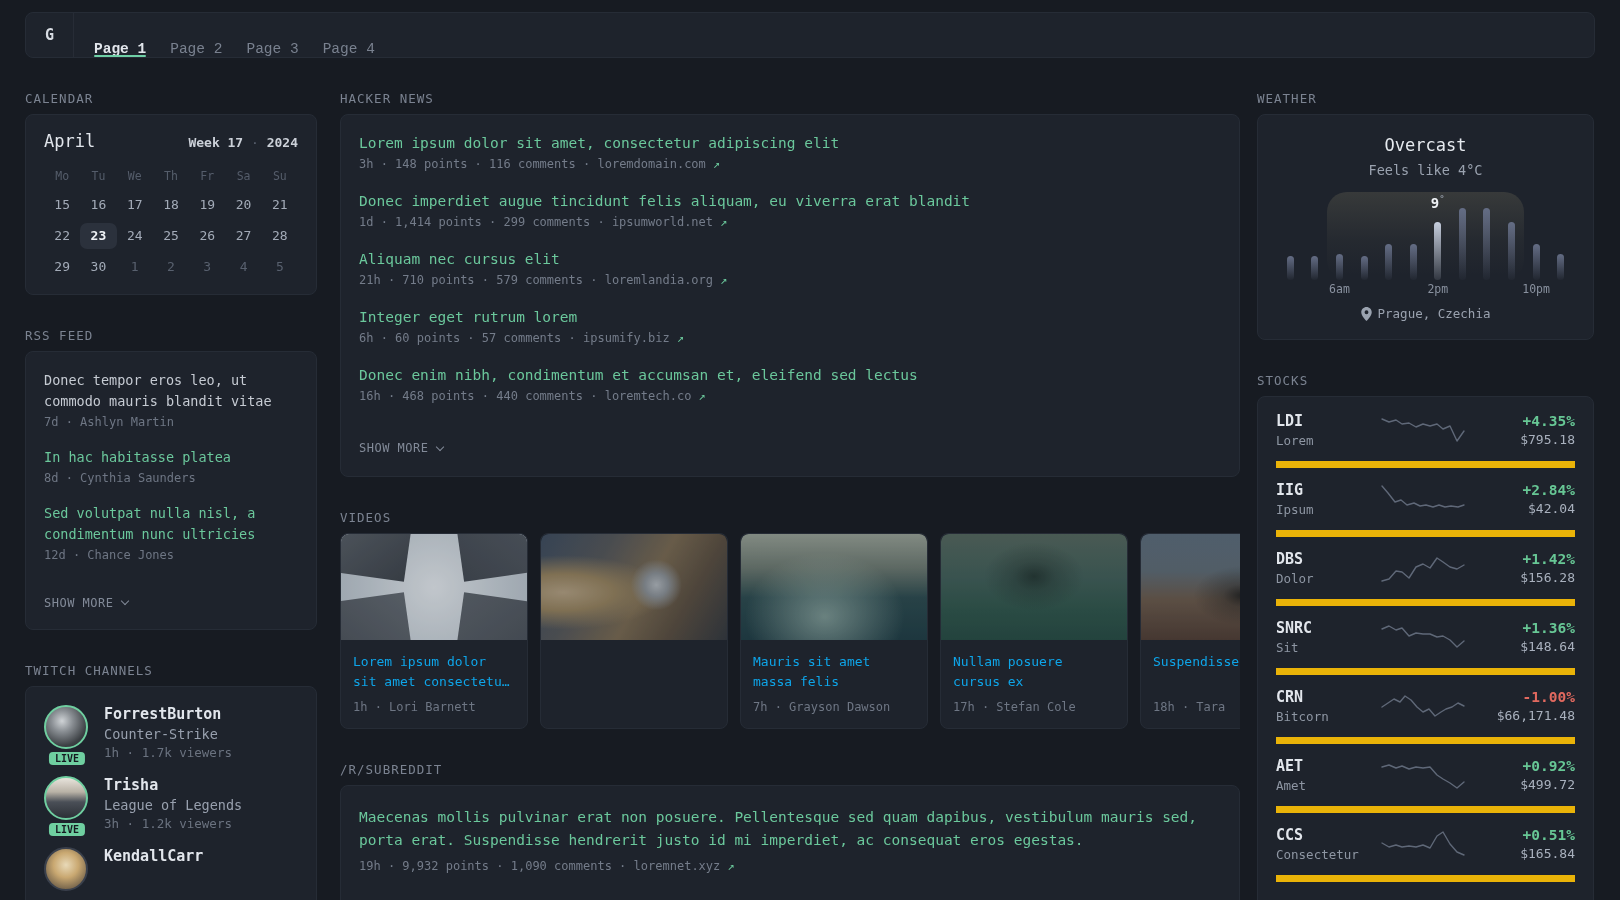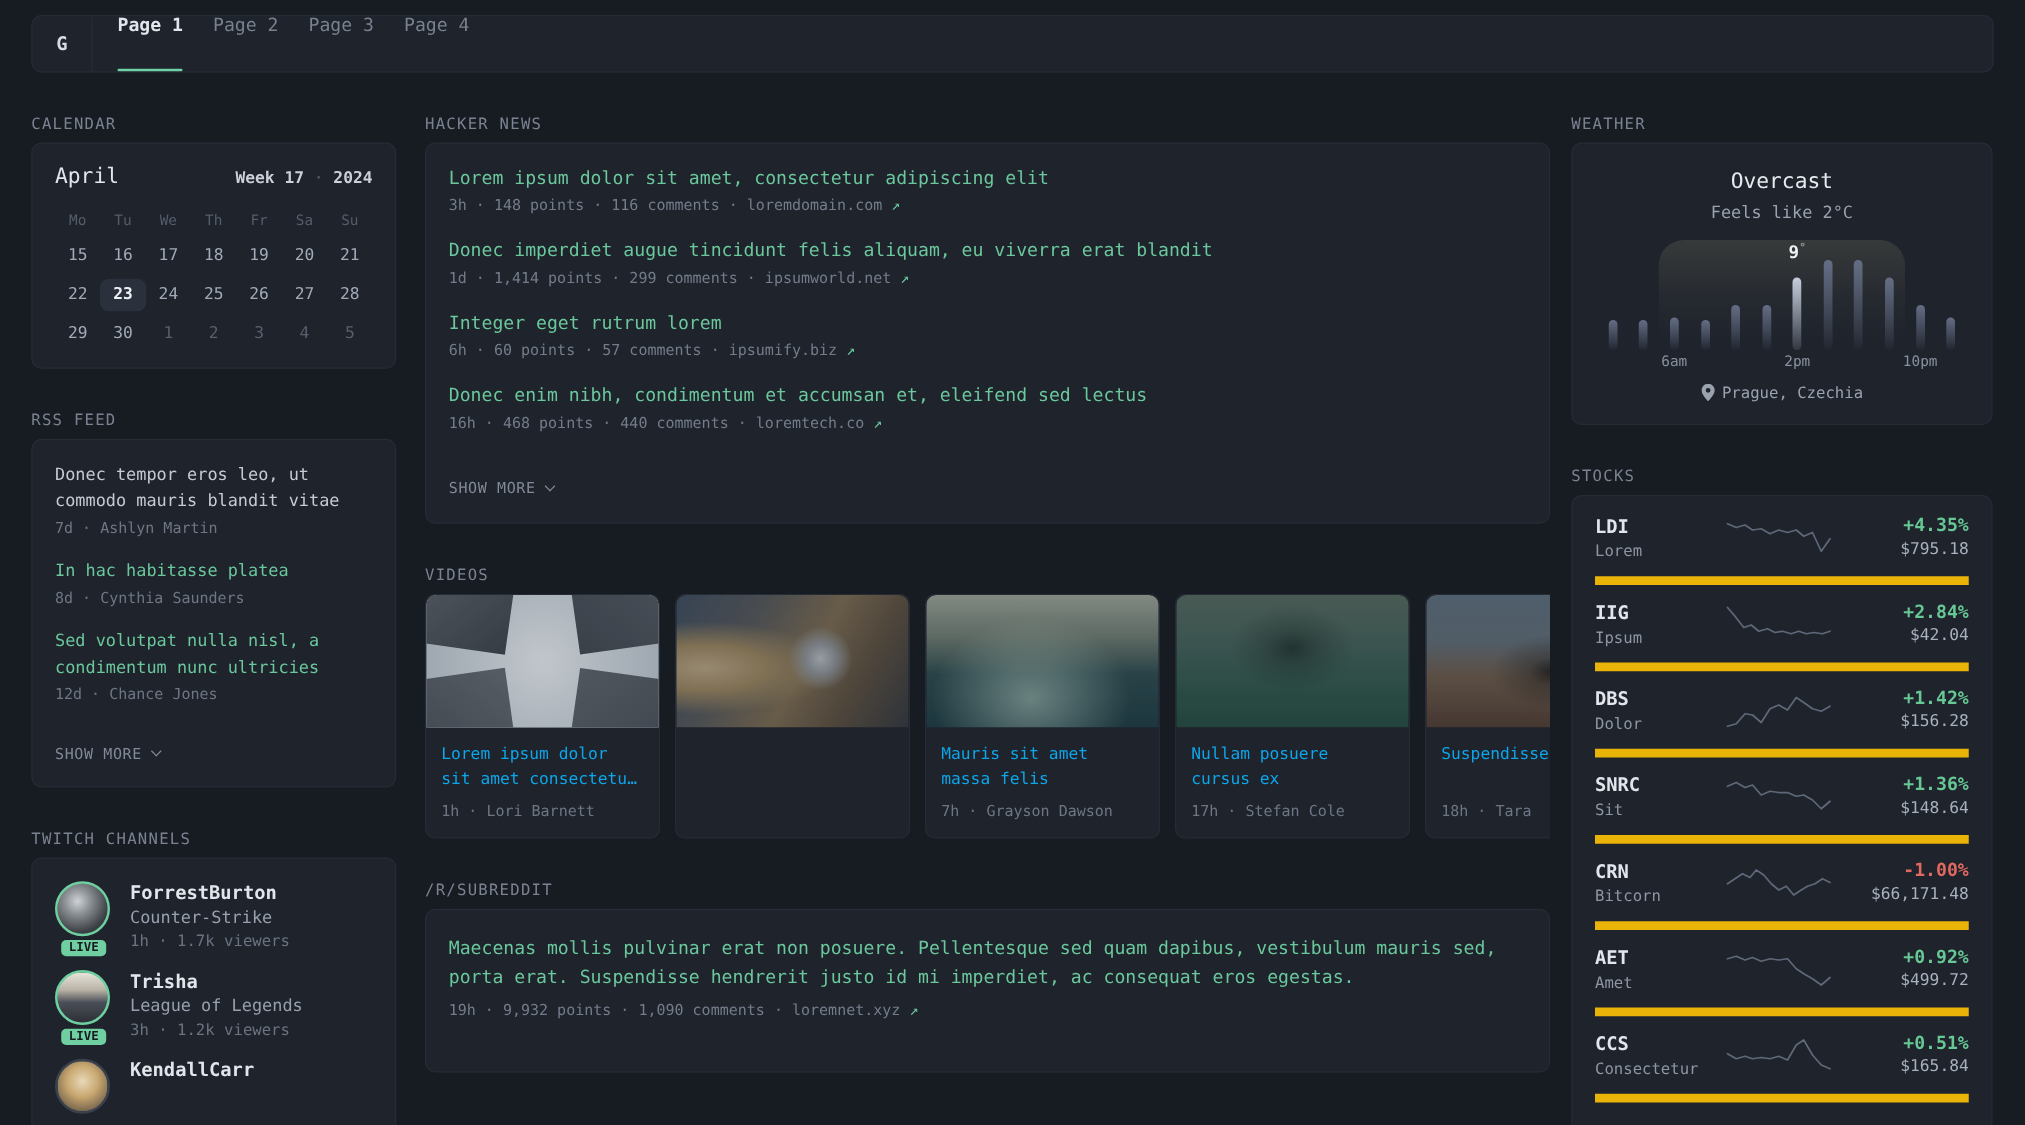"Page 1" .nav-tab { align-items: flex-start -> flex-end; font-family: none -> Liberation Mono, monospace }
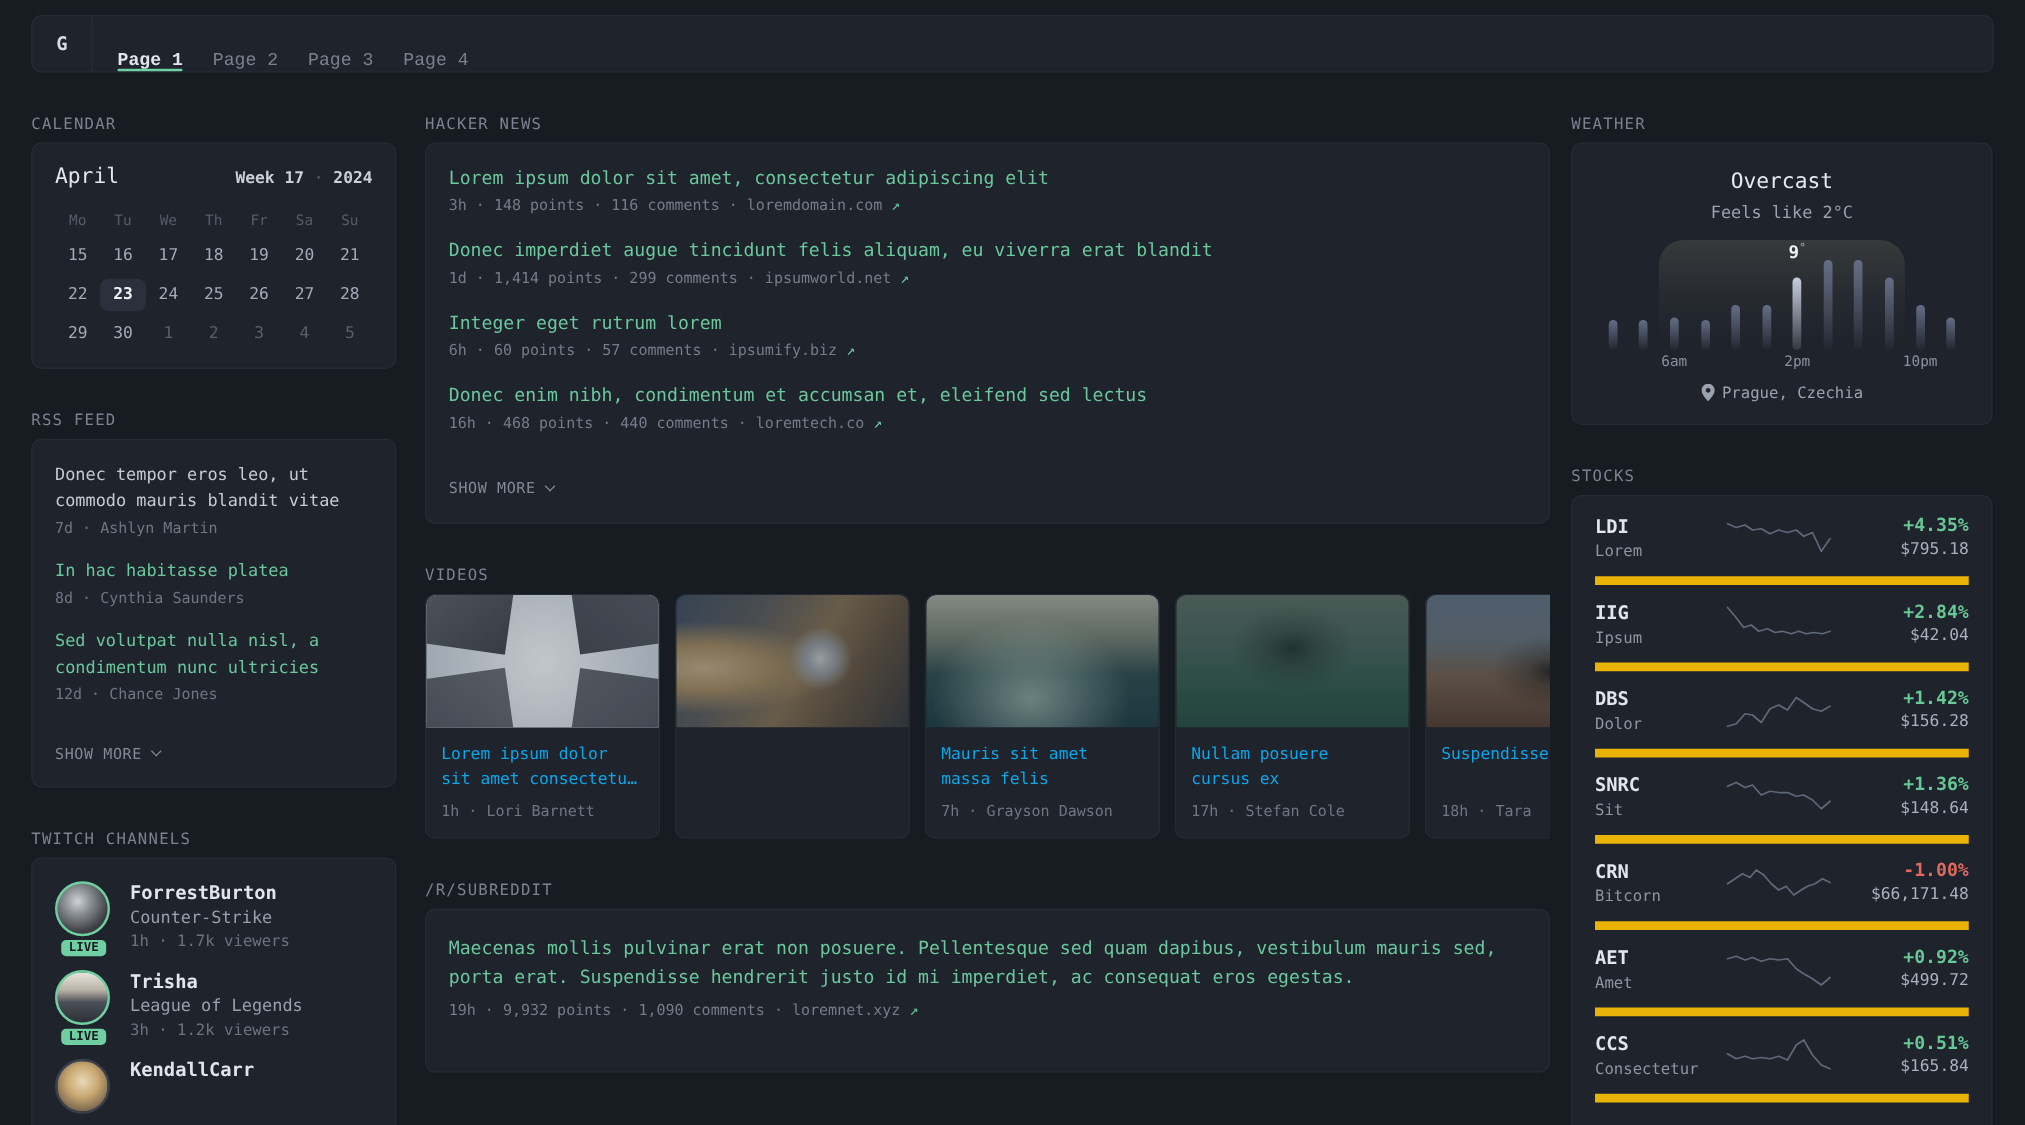"Feels like 2°C" div.w-feels { text: 2 -> 4 }
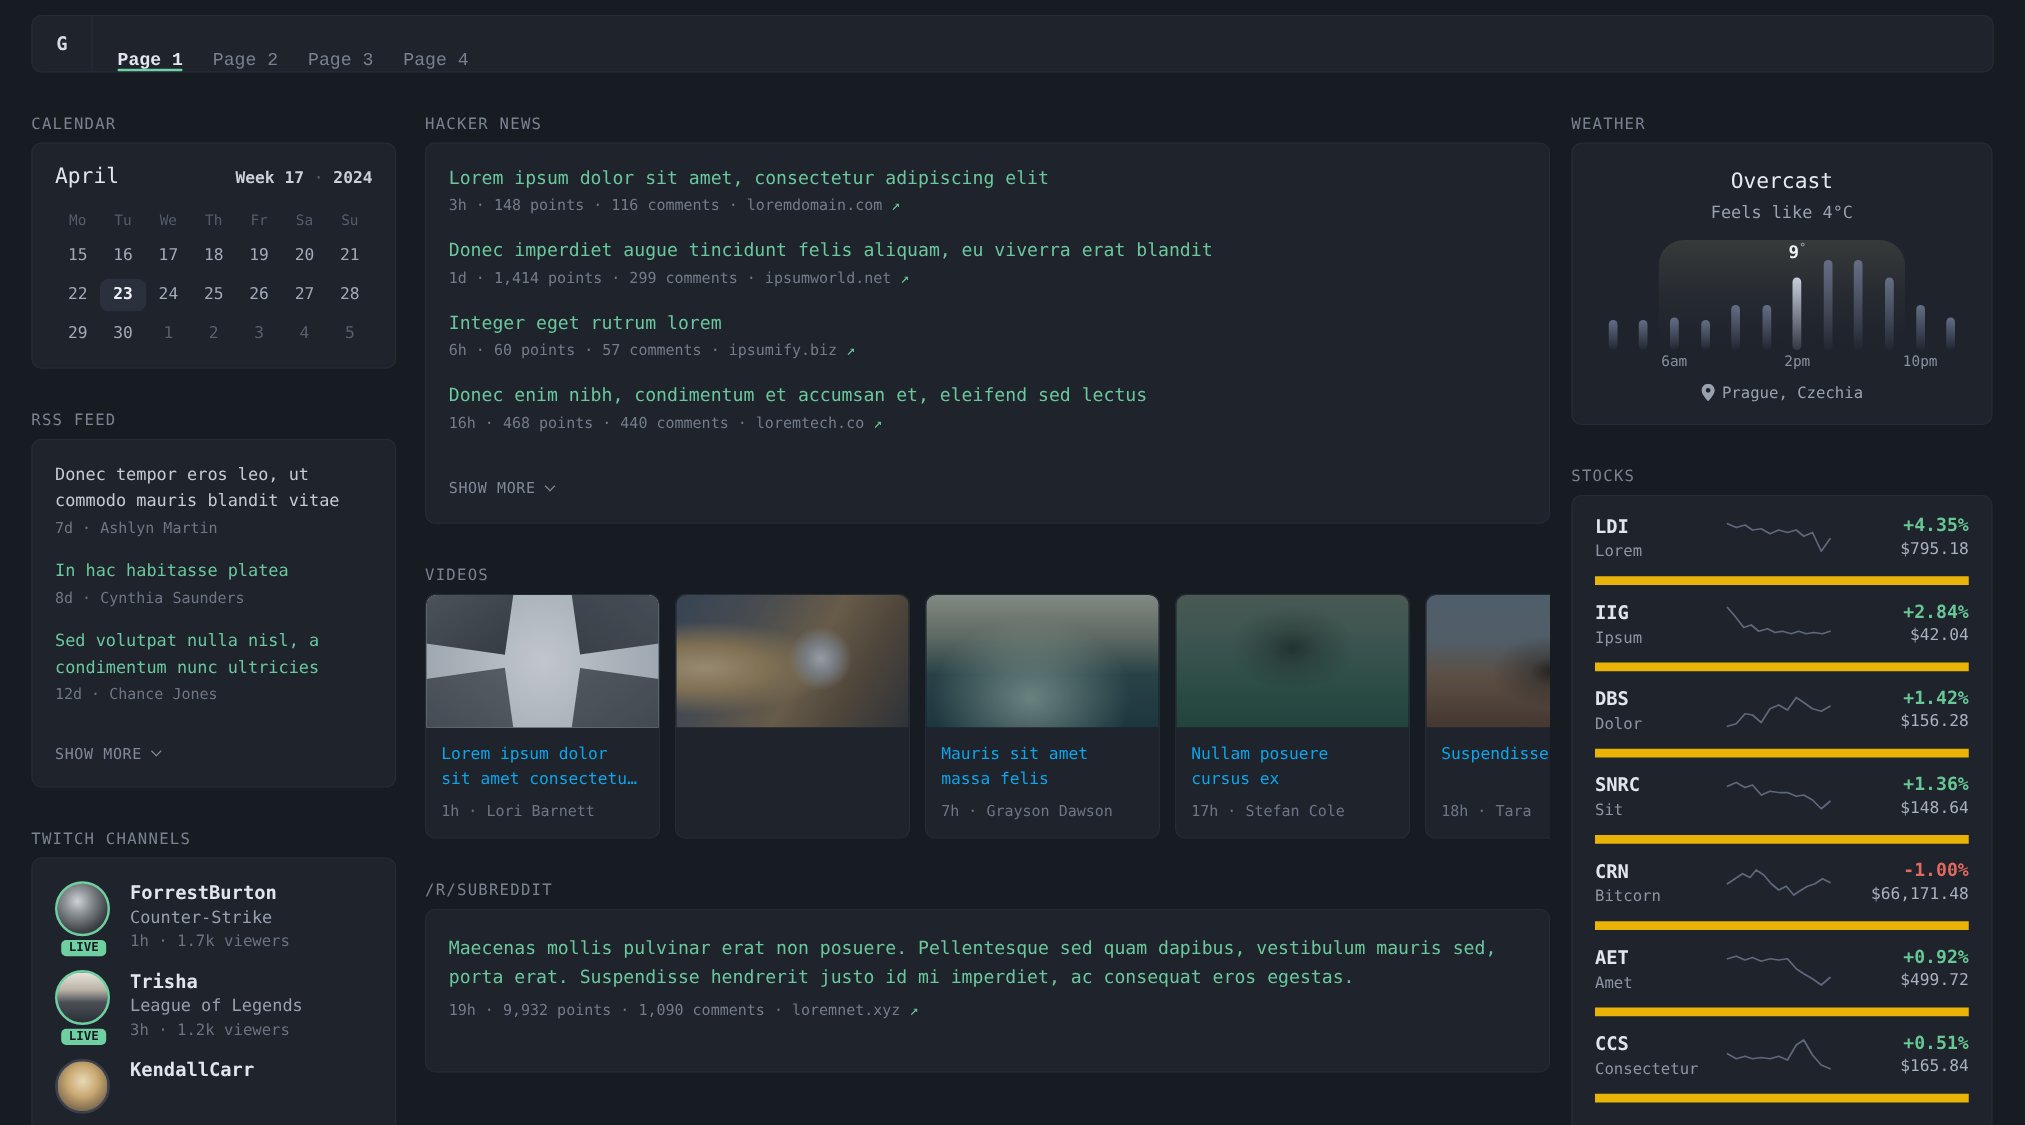"Aliquam nec cursus elit" div.hn-item { html: none -> <div> <div>Aliquam nec cursus elit</div> <div> <span>21h · 710 points · 579 comments</span> <span>·</span> <span><span>loremlandia.org</span> <span>↗</span></span> </div> </div> }
